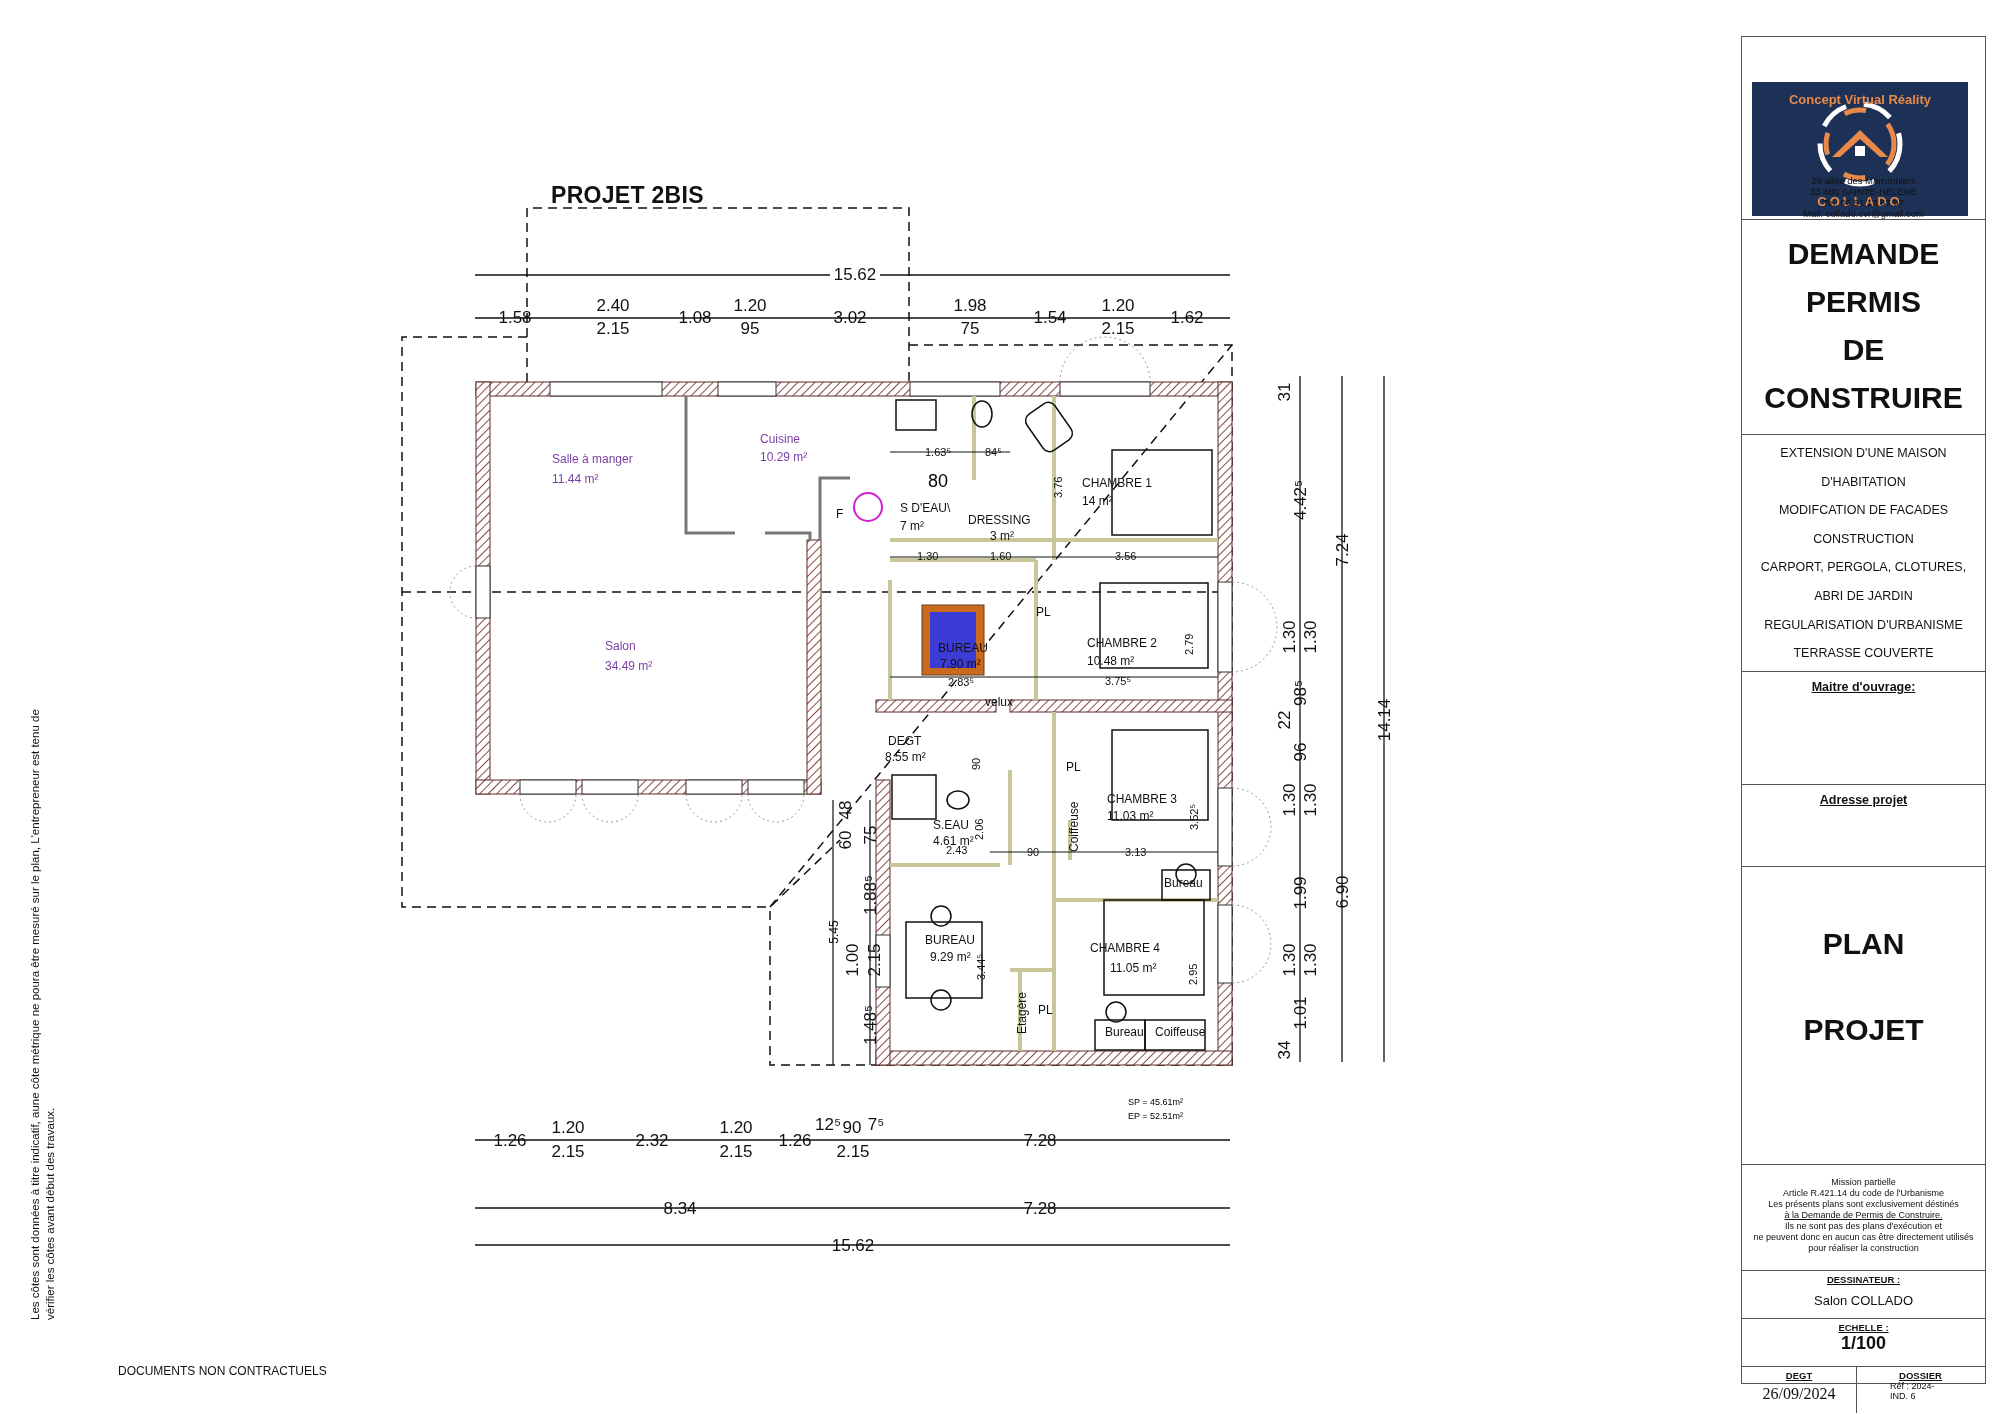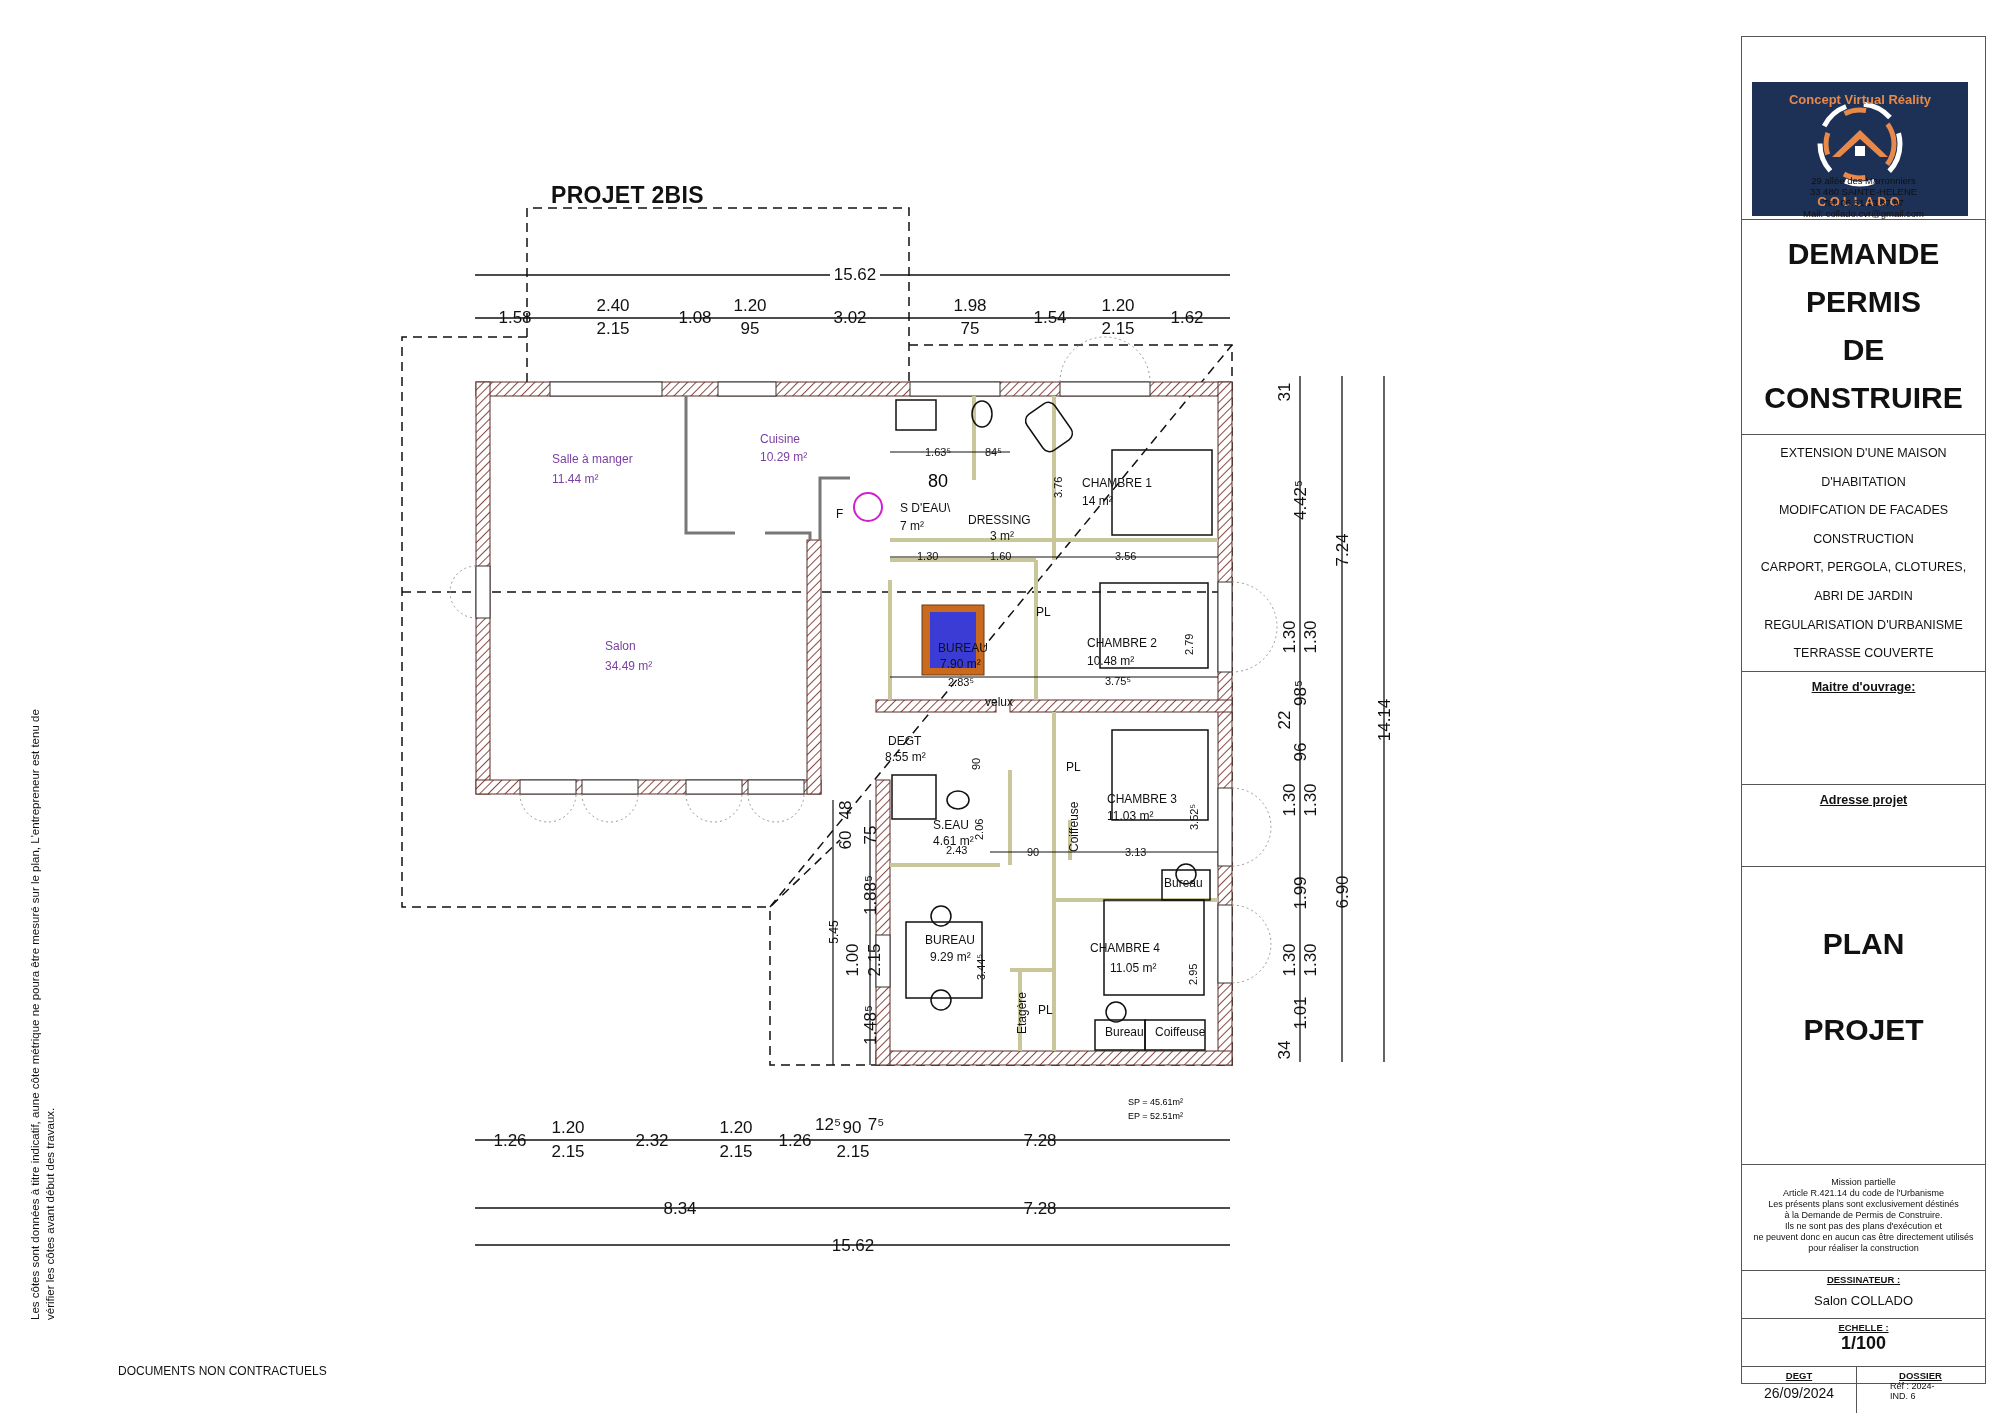"à la Demande de Permis" div { text-decoration: none -> underline }
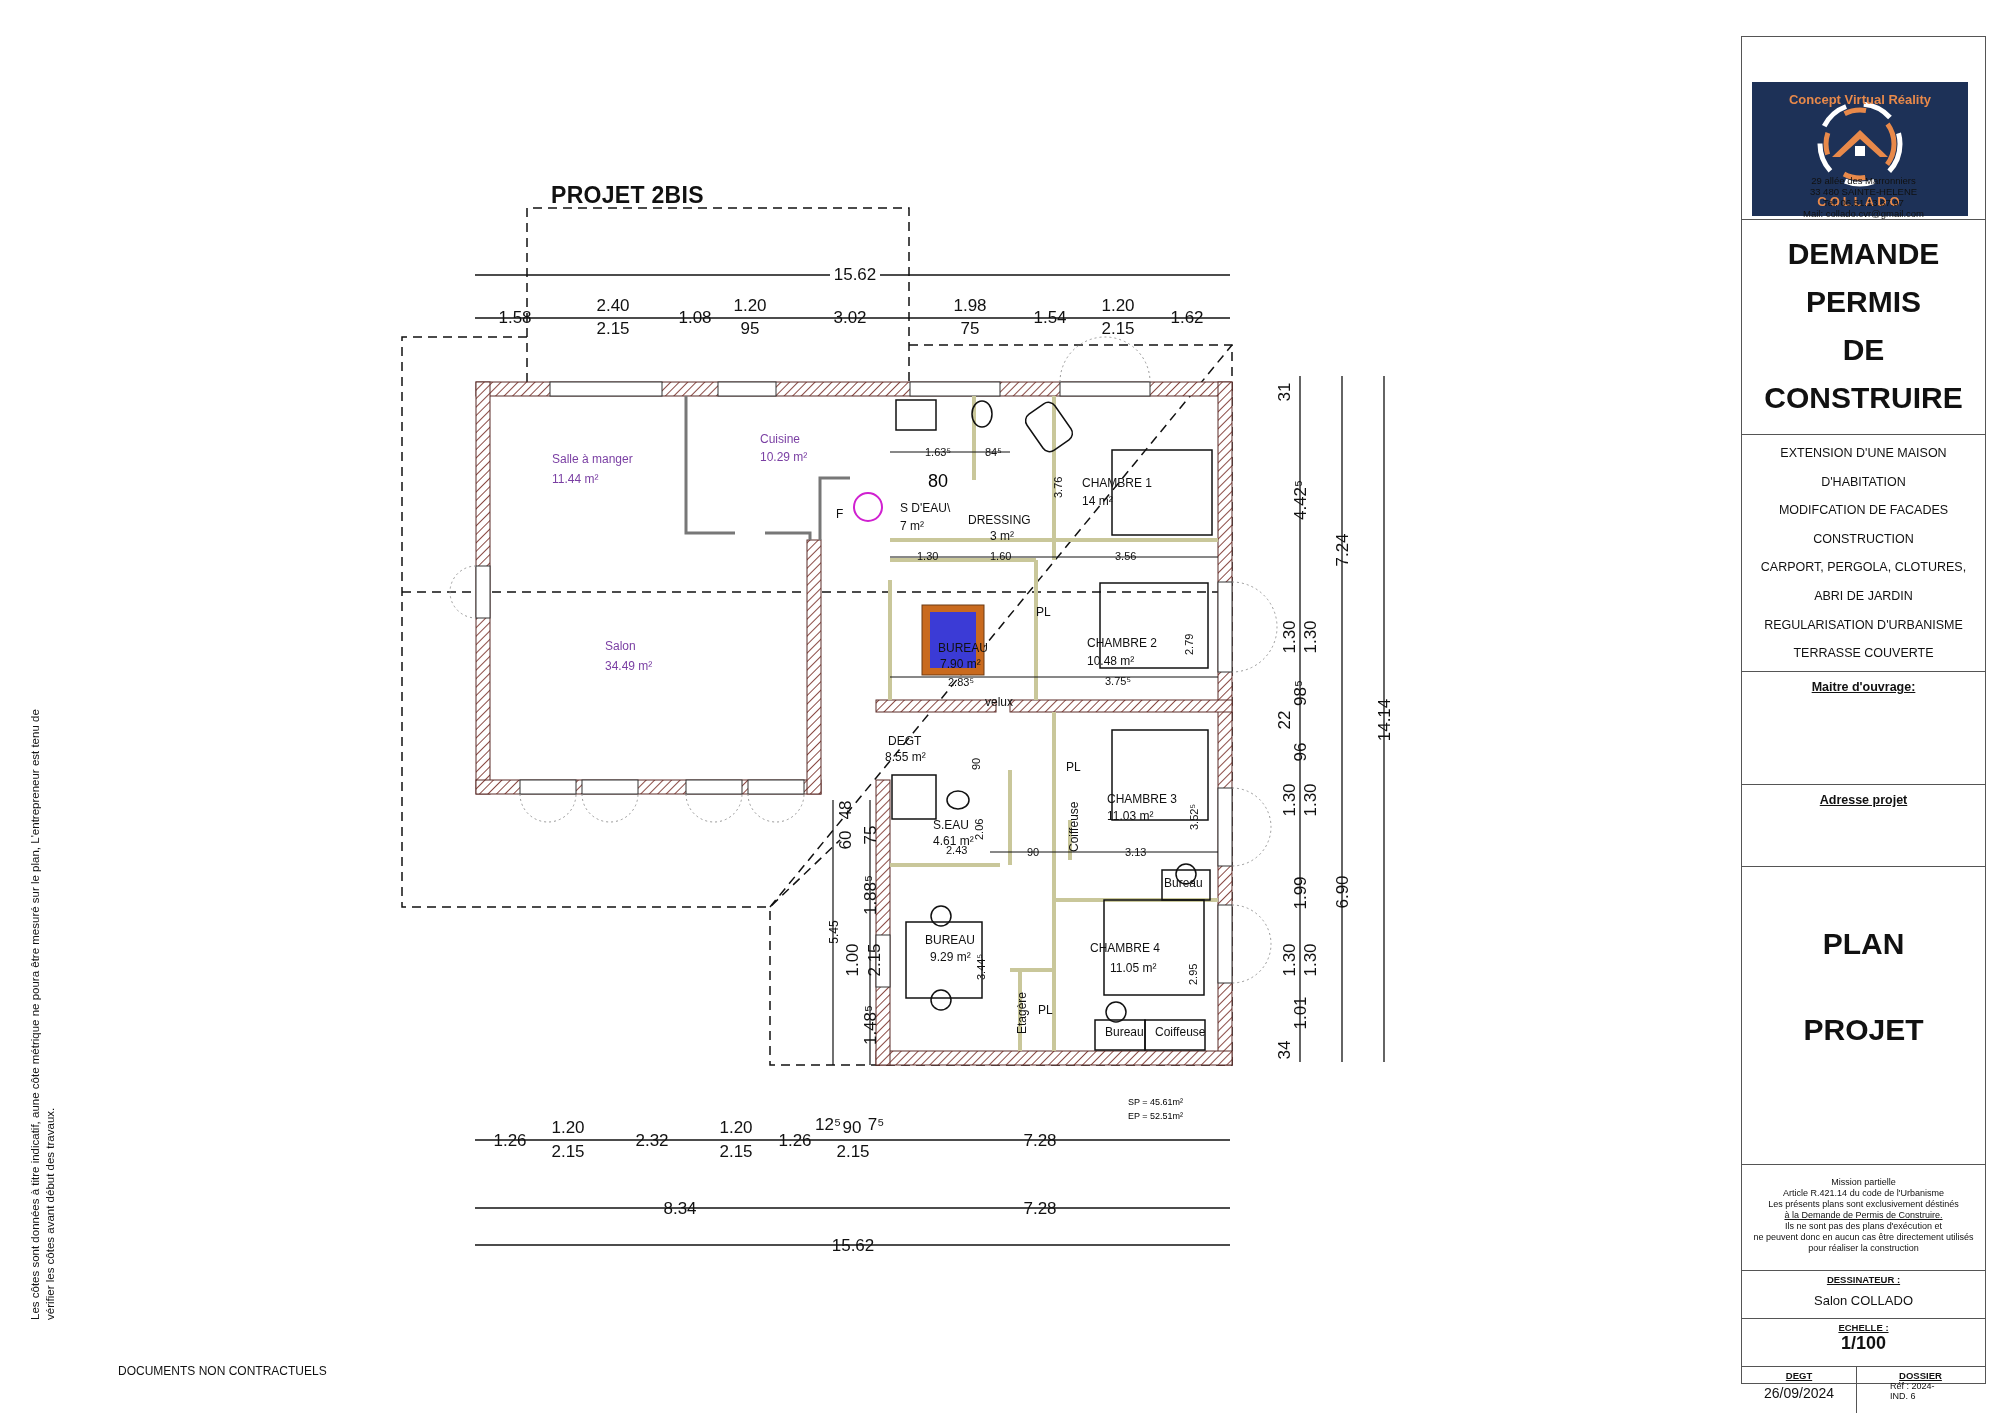"26/09/2024" div { font-family: none -> Liberation Serif, serif; font-size: 14px -> 16px }
